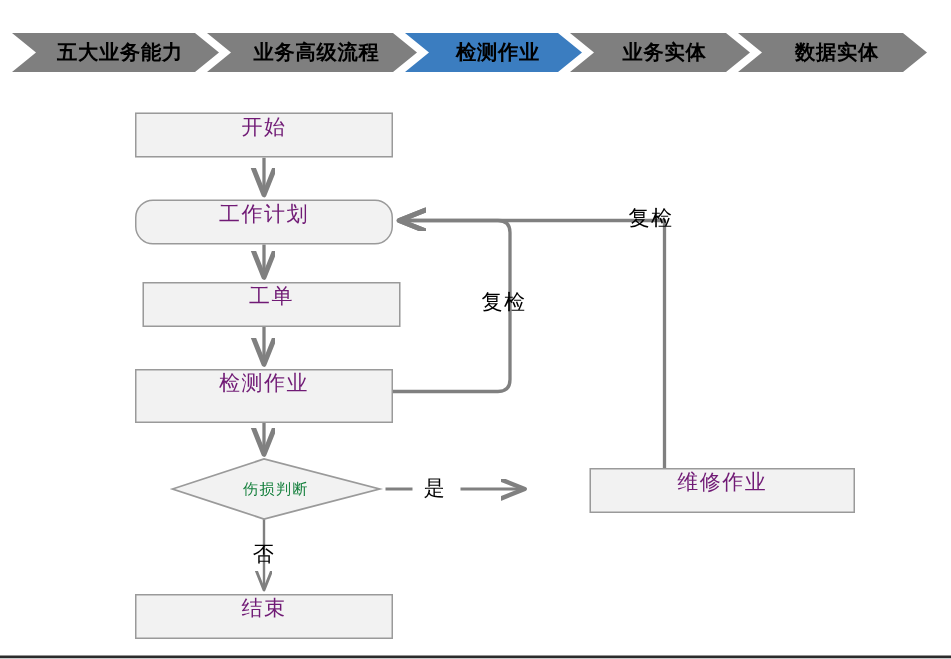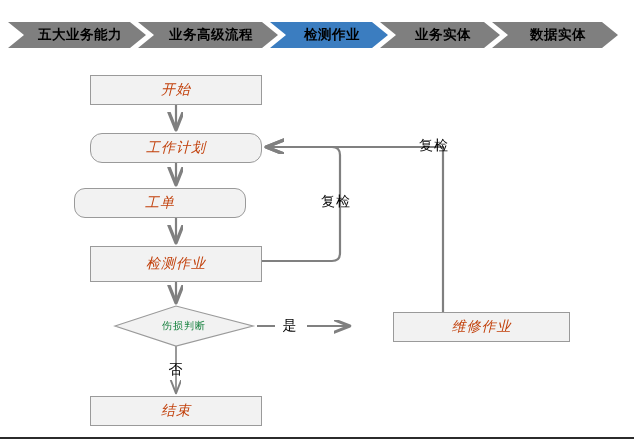"开始" .node { align-items: center -> flex-start; color: #c2410c -> #701a75; font-style: italic -> none }
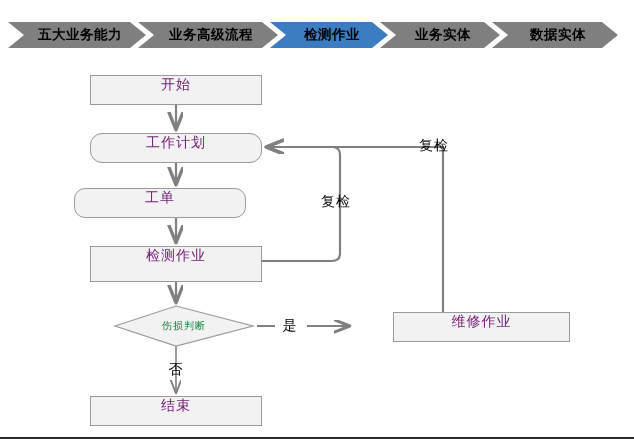"工单" div.node { border-radius: 11px -> none; left: 74px -> 95px }
